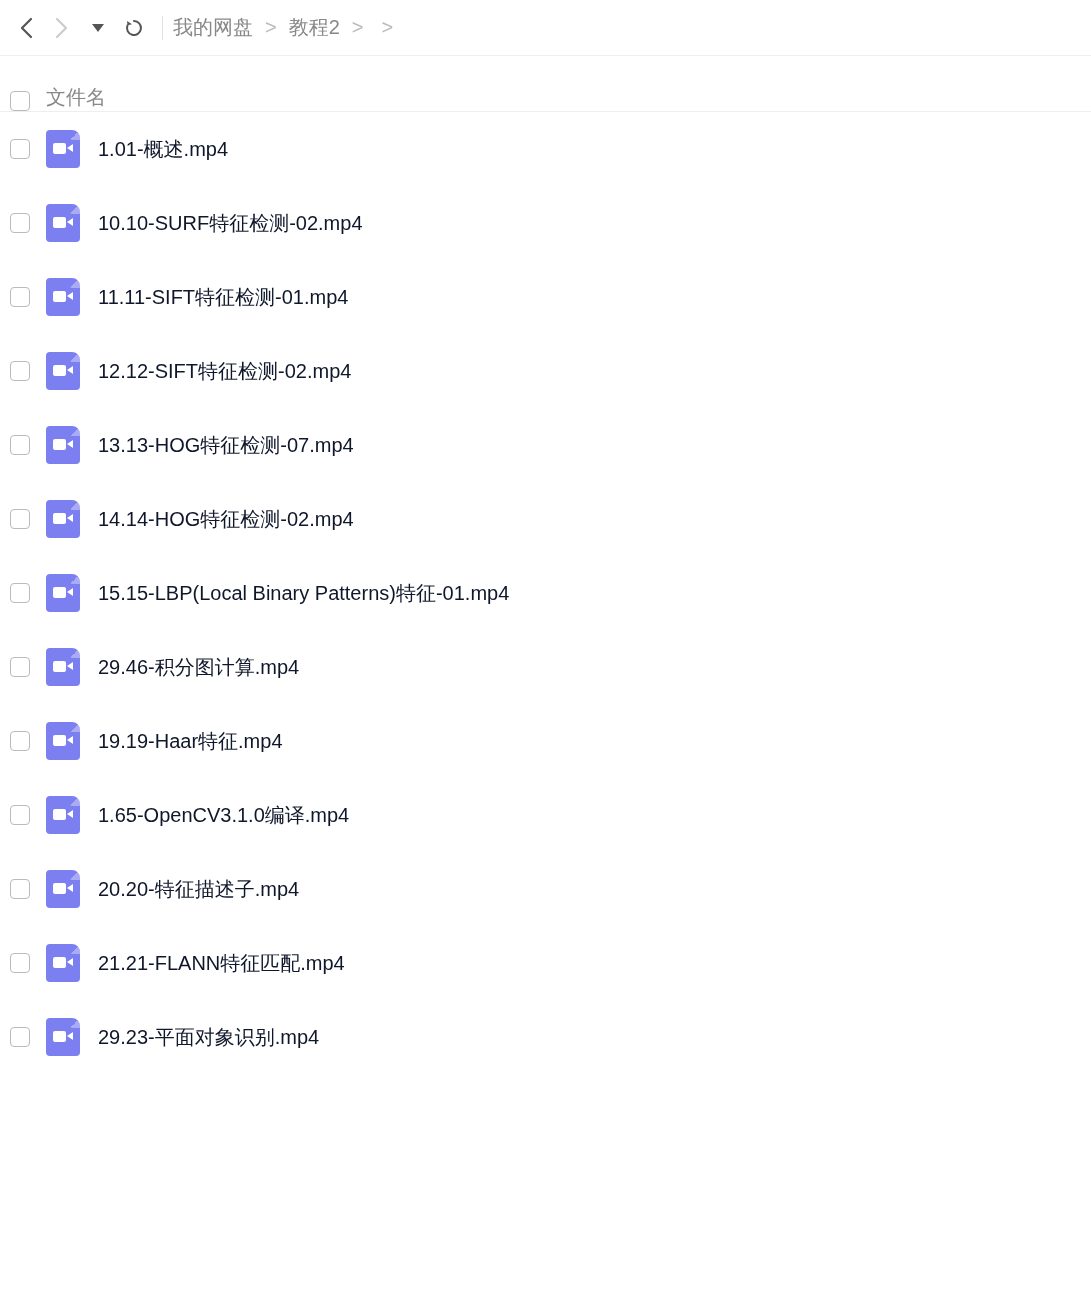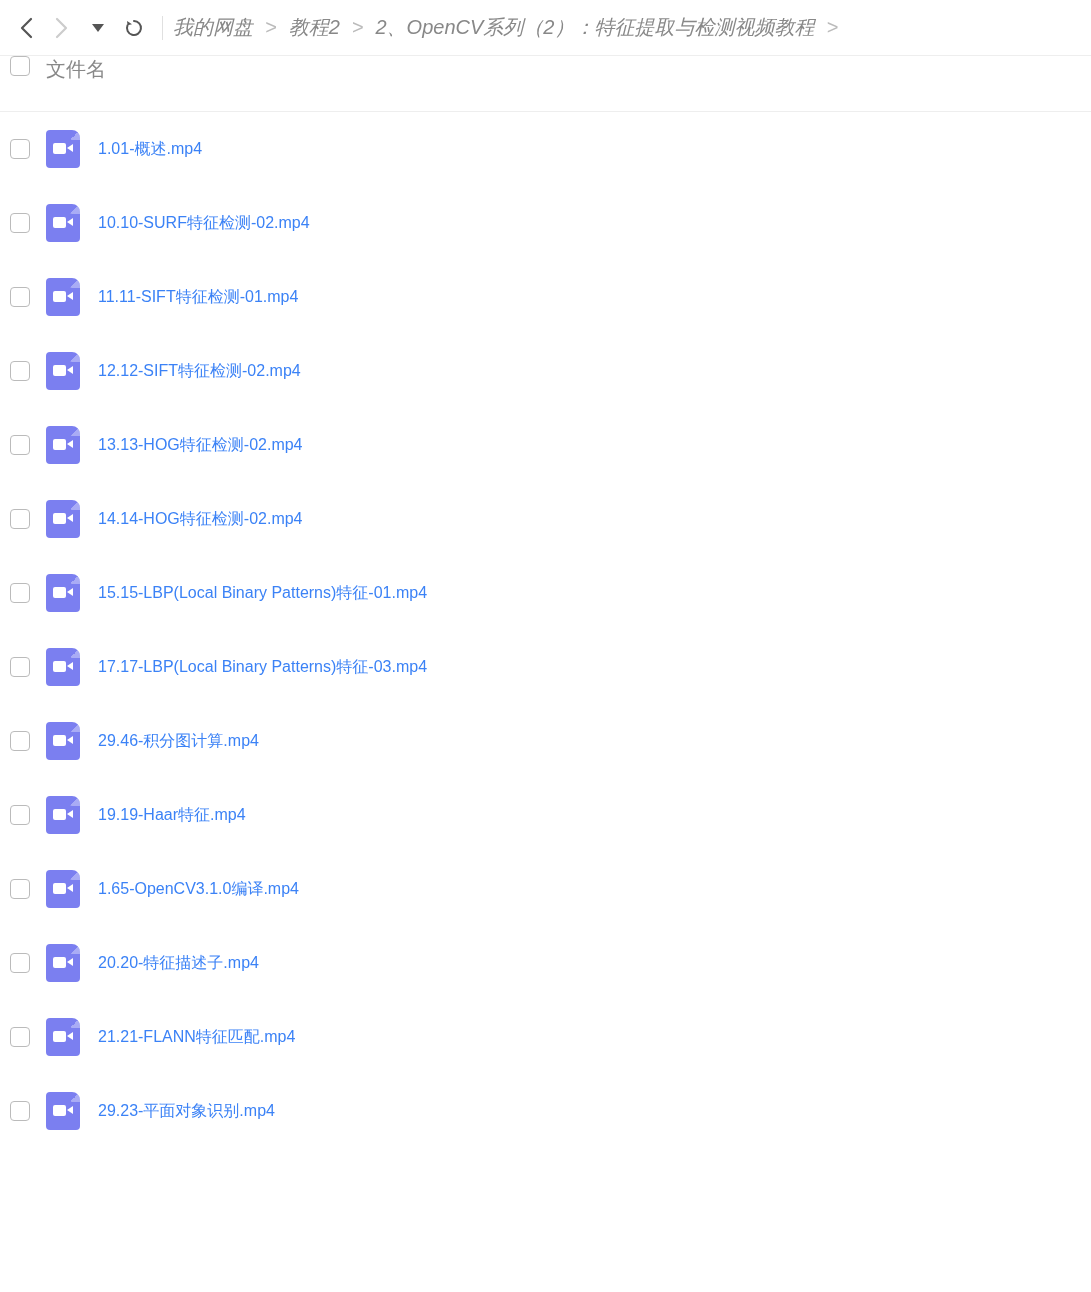"我的网盘" .toolbar { font-style: italic -> none }
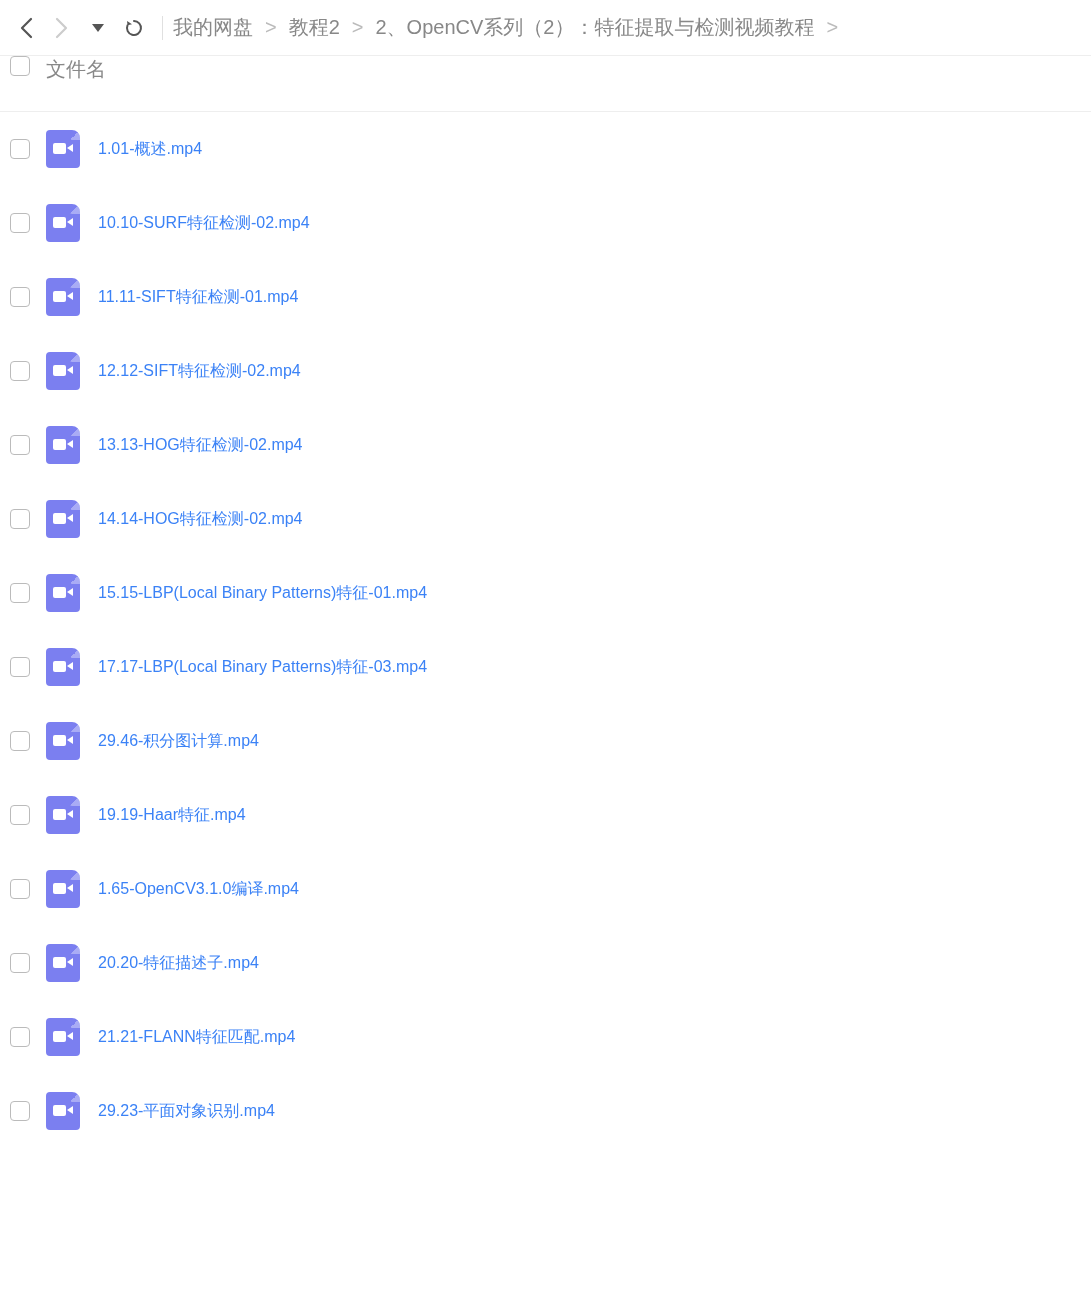"2、OpenCV系列（2）：特征提取与检测视频教程" span.crumb { html: <span>2、OpenCV系列（2）：特征提取与检测视频教程</span> -> none }
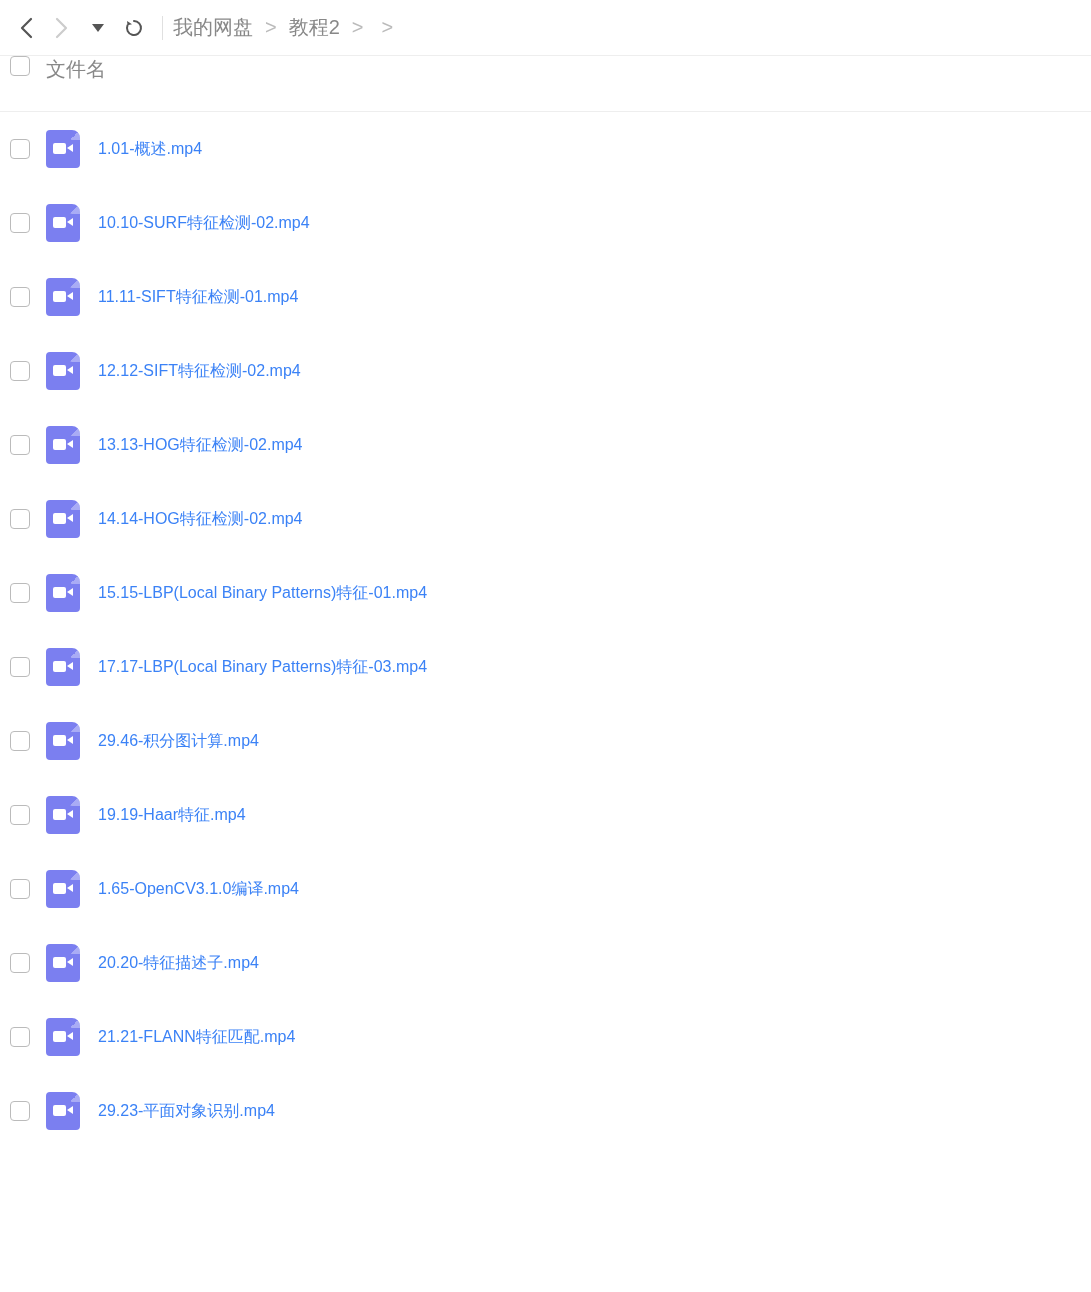"文件名" .header-row { align-items: flex-start -> flex-end }
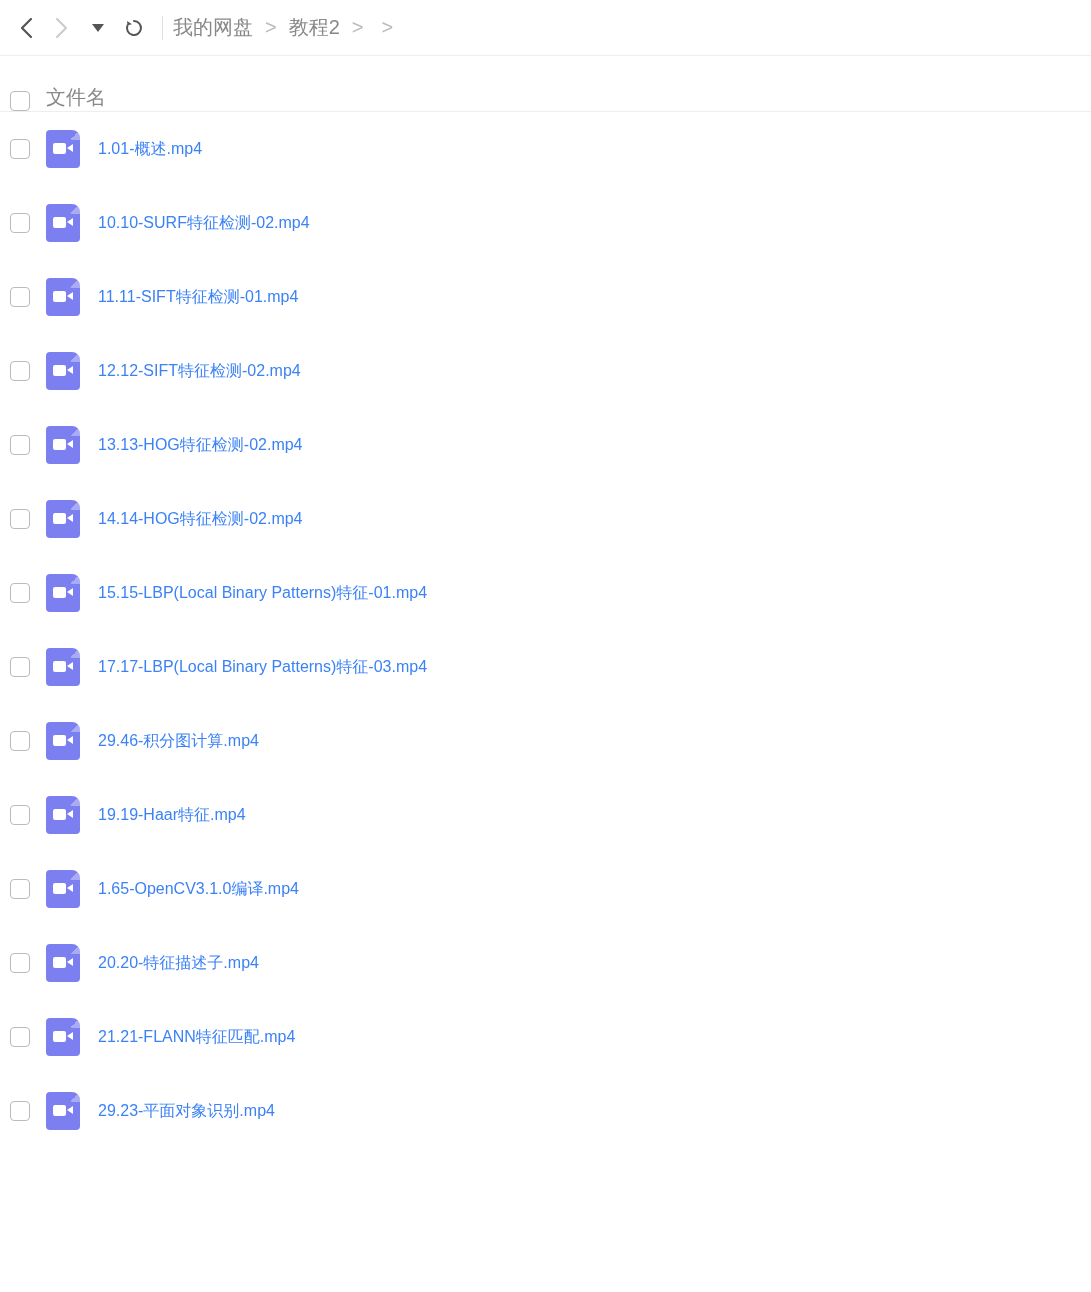"1.01-概述.mp4" .file-name { color: #3b82f6 -> #0f172a; font-size: 16px -> 20px }
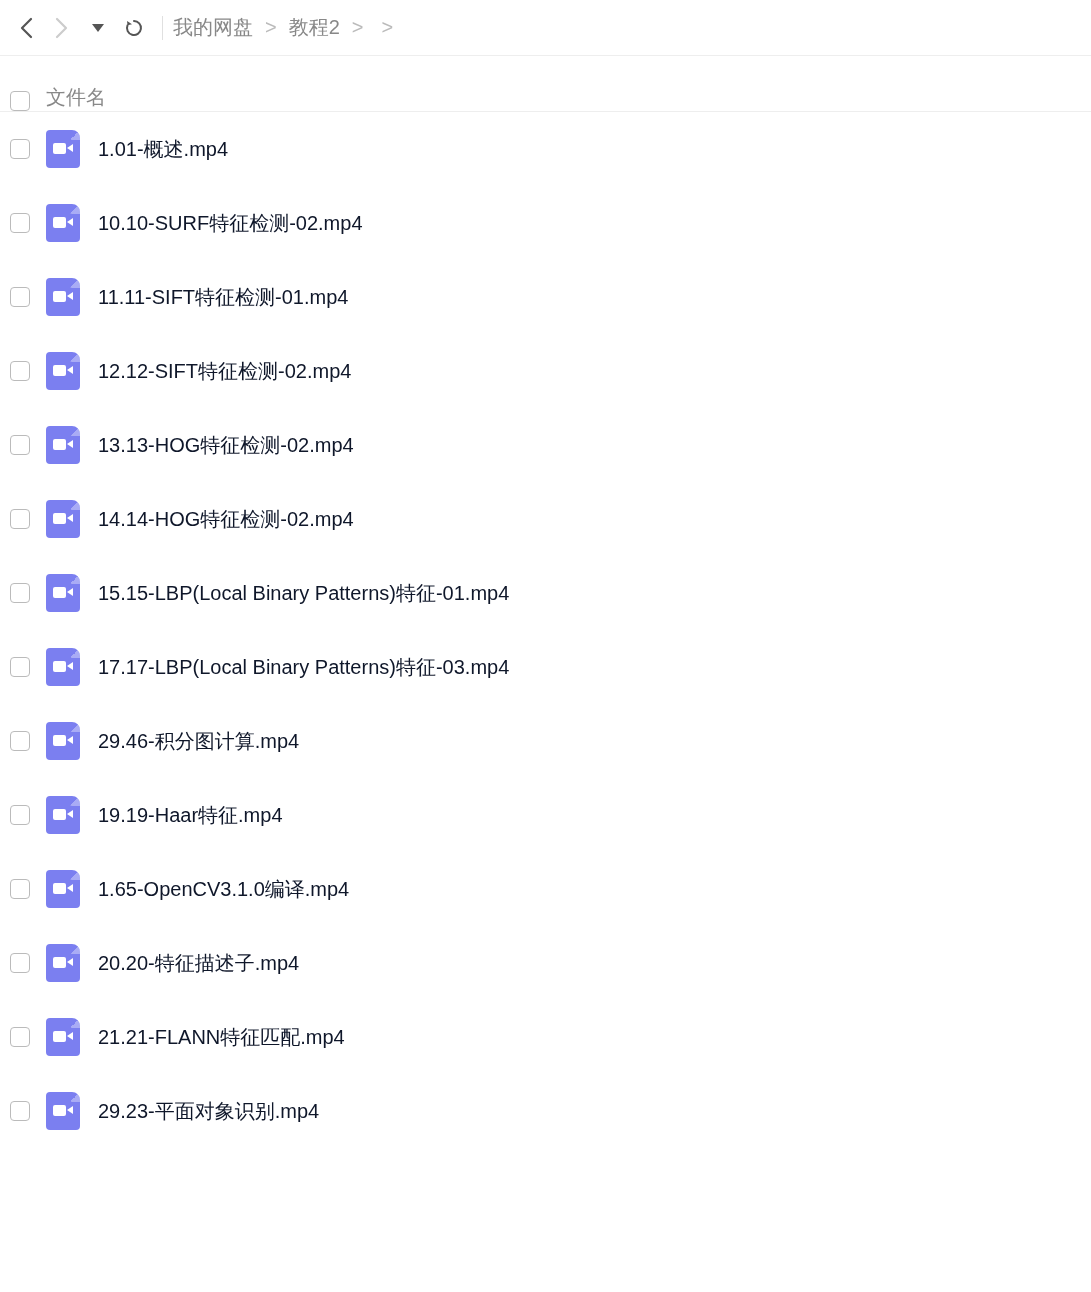"13.13-HOG特征检测-02.mp4" div.file-name { text: -02.mp4 -> -07.mp4 }
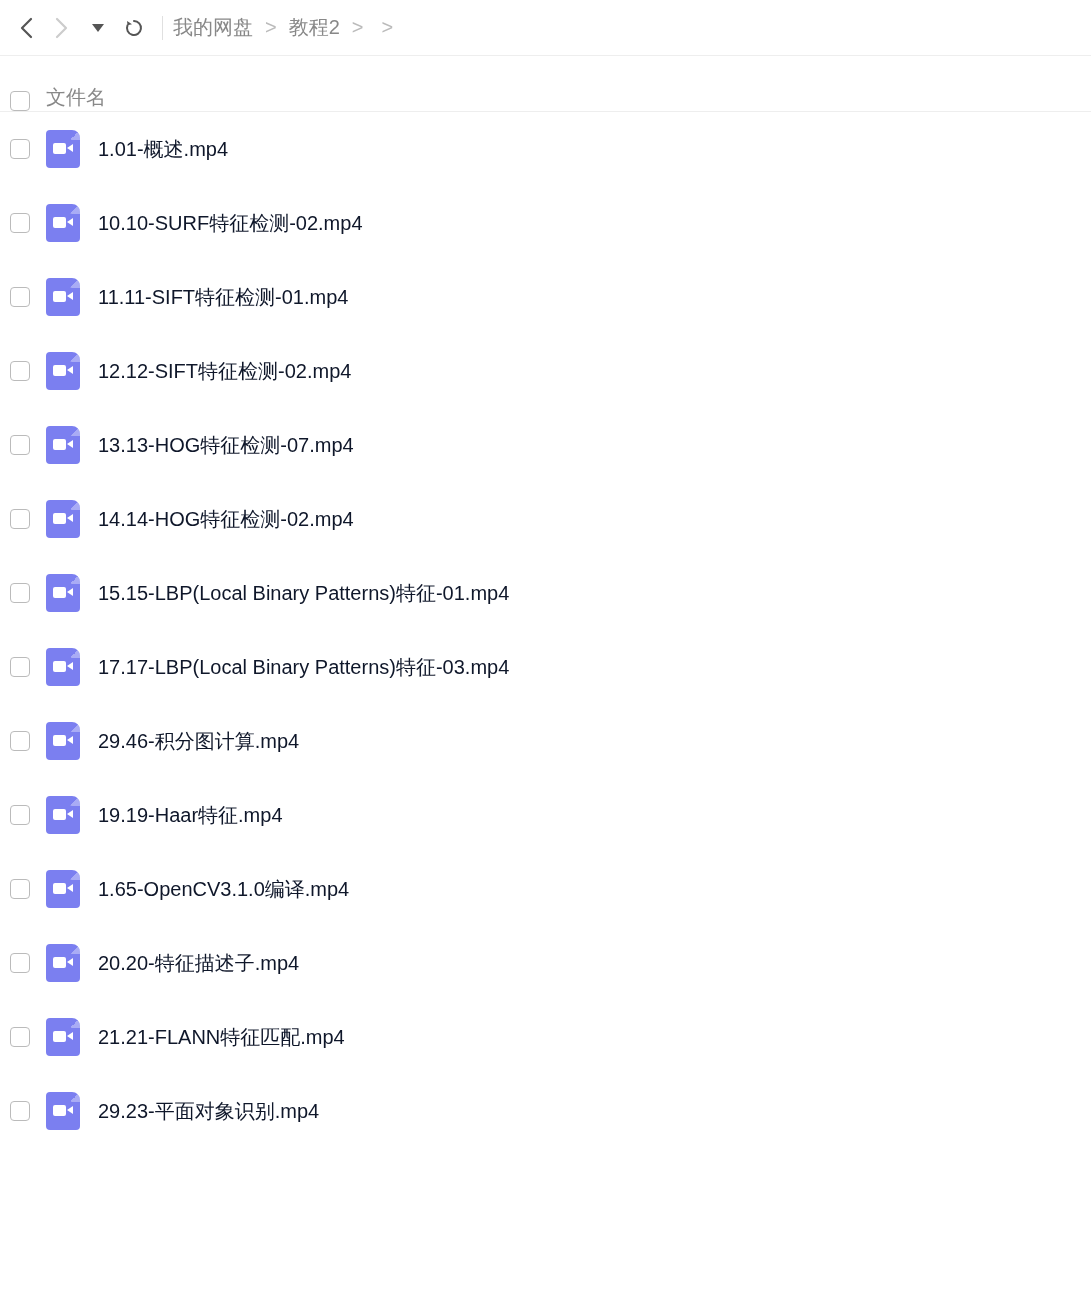"17.17-LBP(Local Binary" div.file-row { html: <div> <div></div> <div> <div></div> </div> <div>17.17-LBP(Local Binary Patterns)特征-03.mp4</div> </div> -> none }
